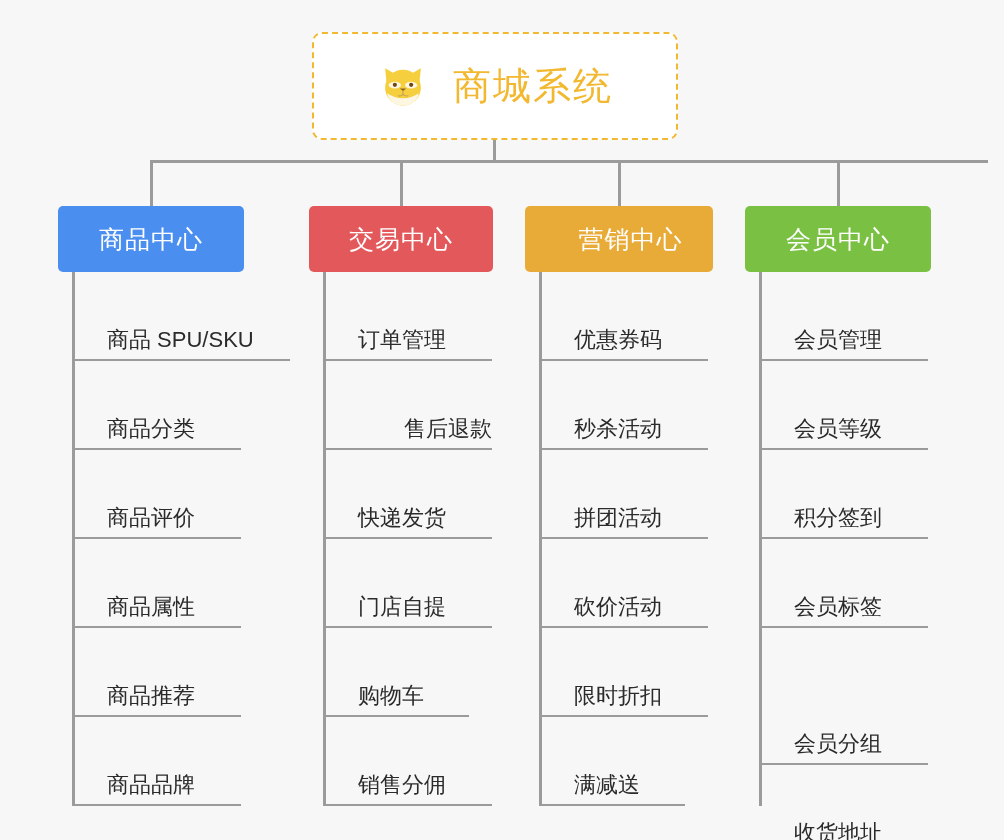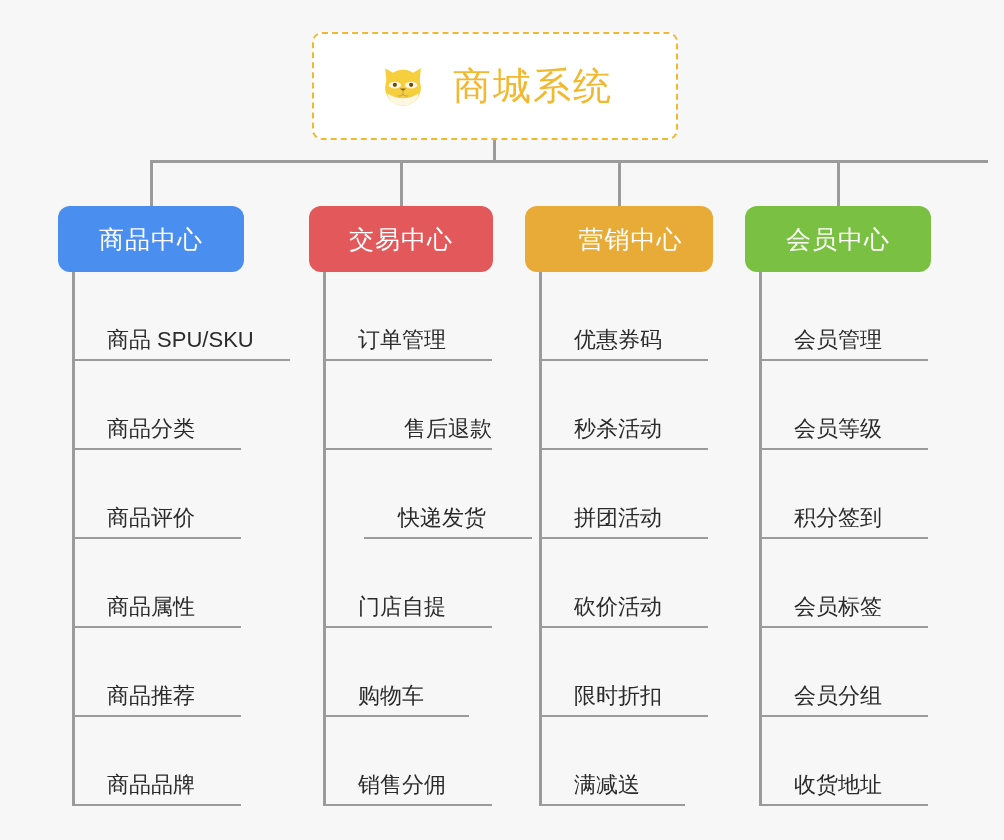"商品中心" .cat-header { border-radius: 12px -> 5px }
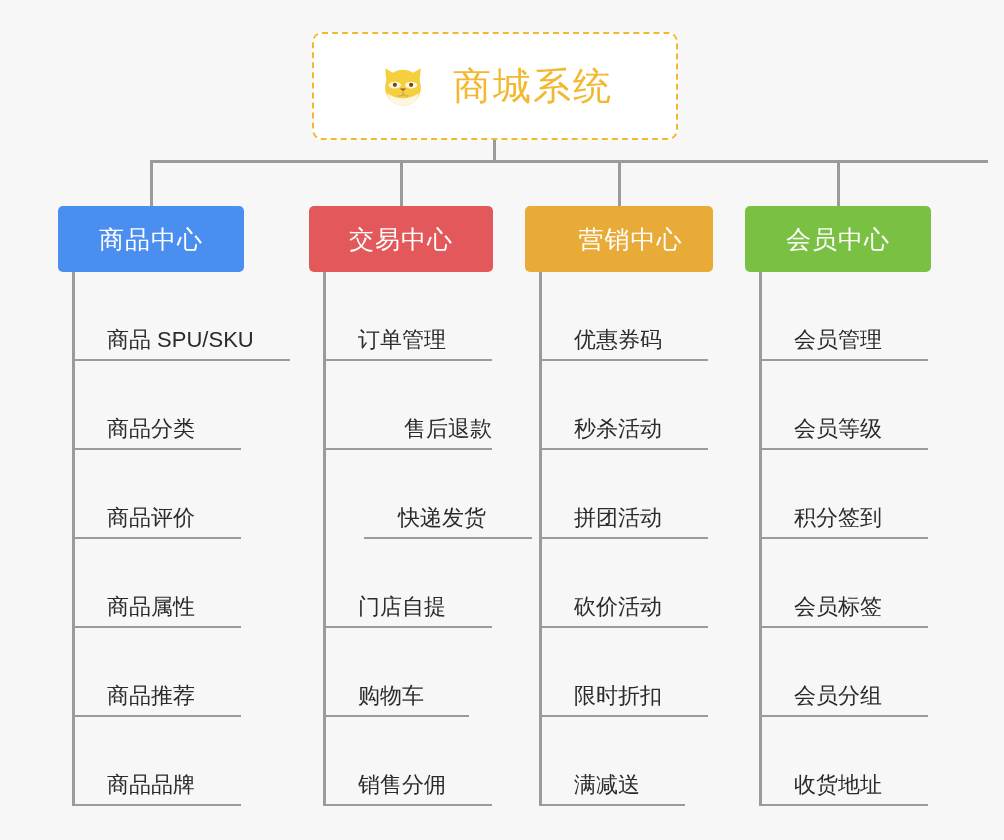"快递发货" div.sub-item { margin-left: 40px -> none }
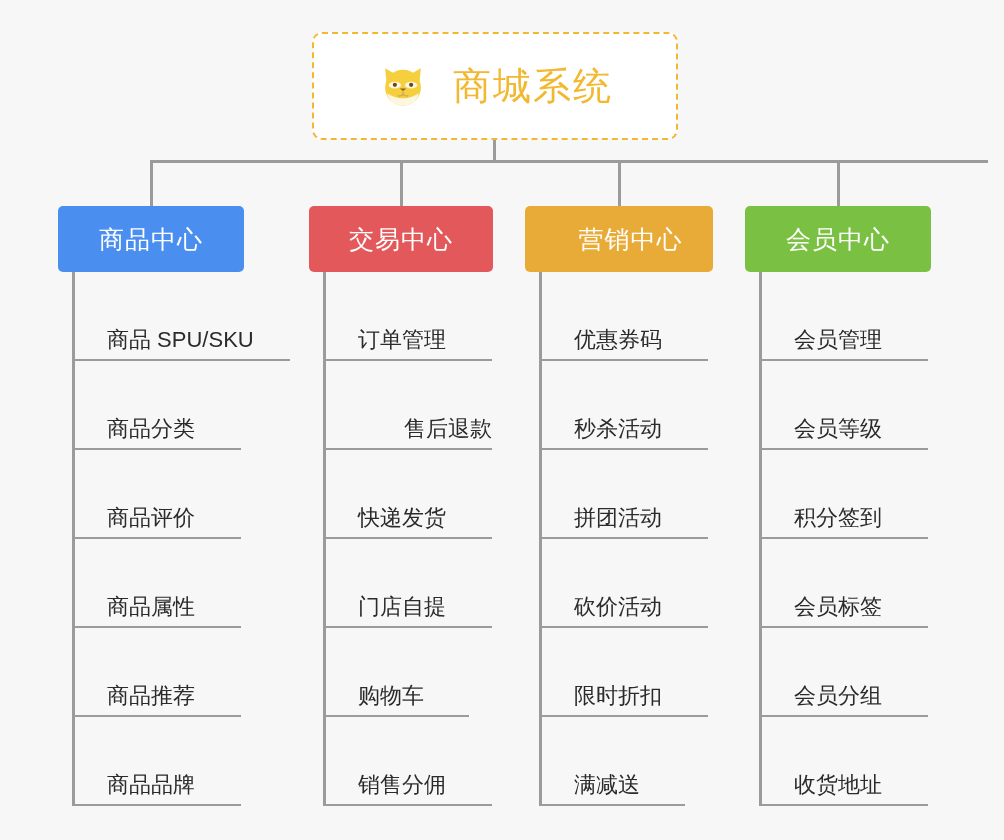"会员分组" div.sub-item { margin-top: none -> 48px }
